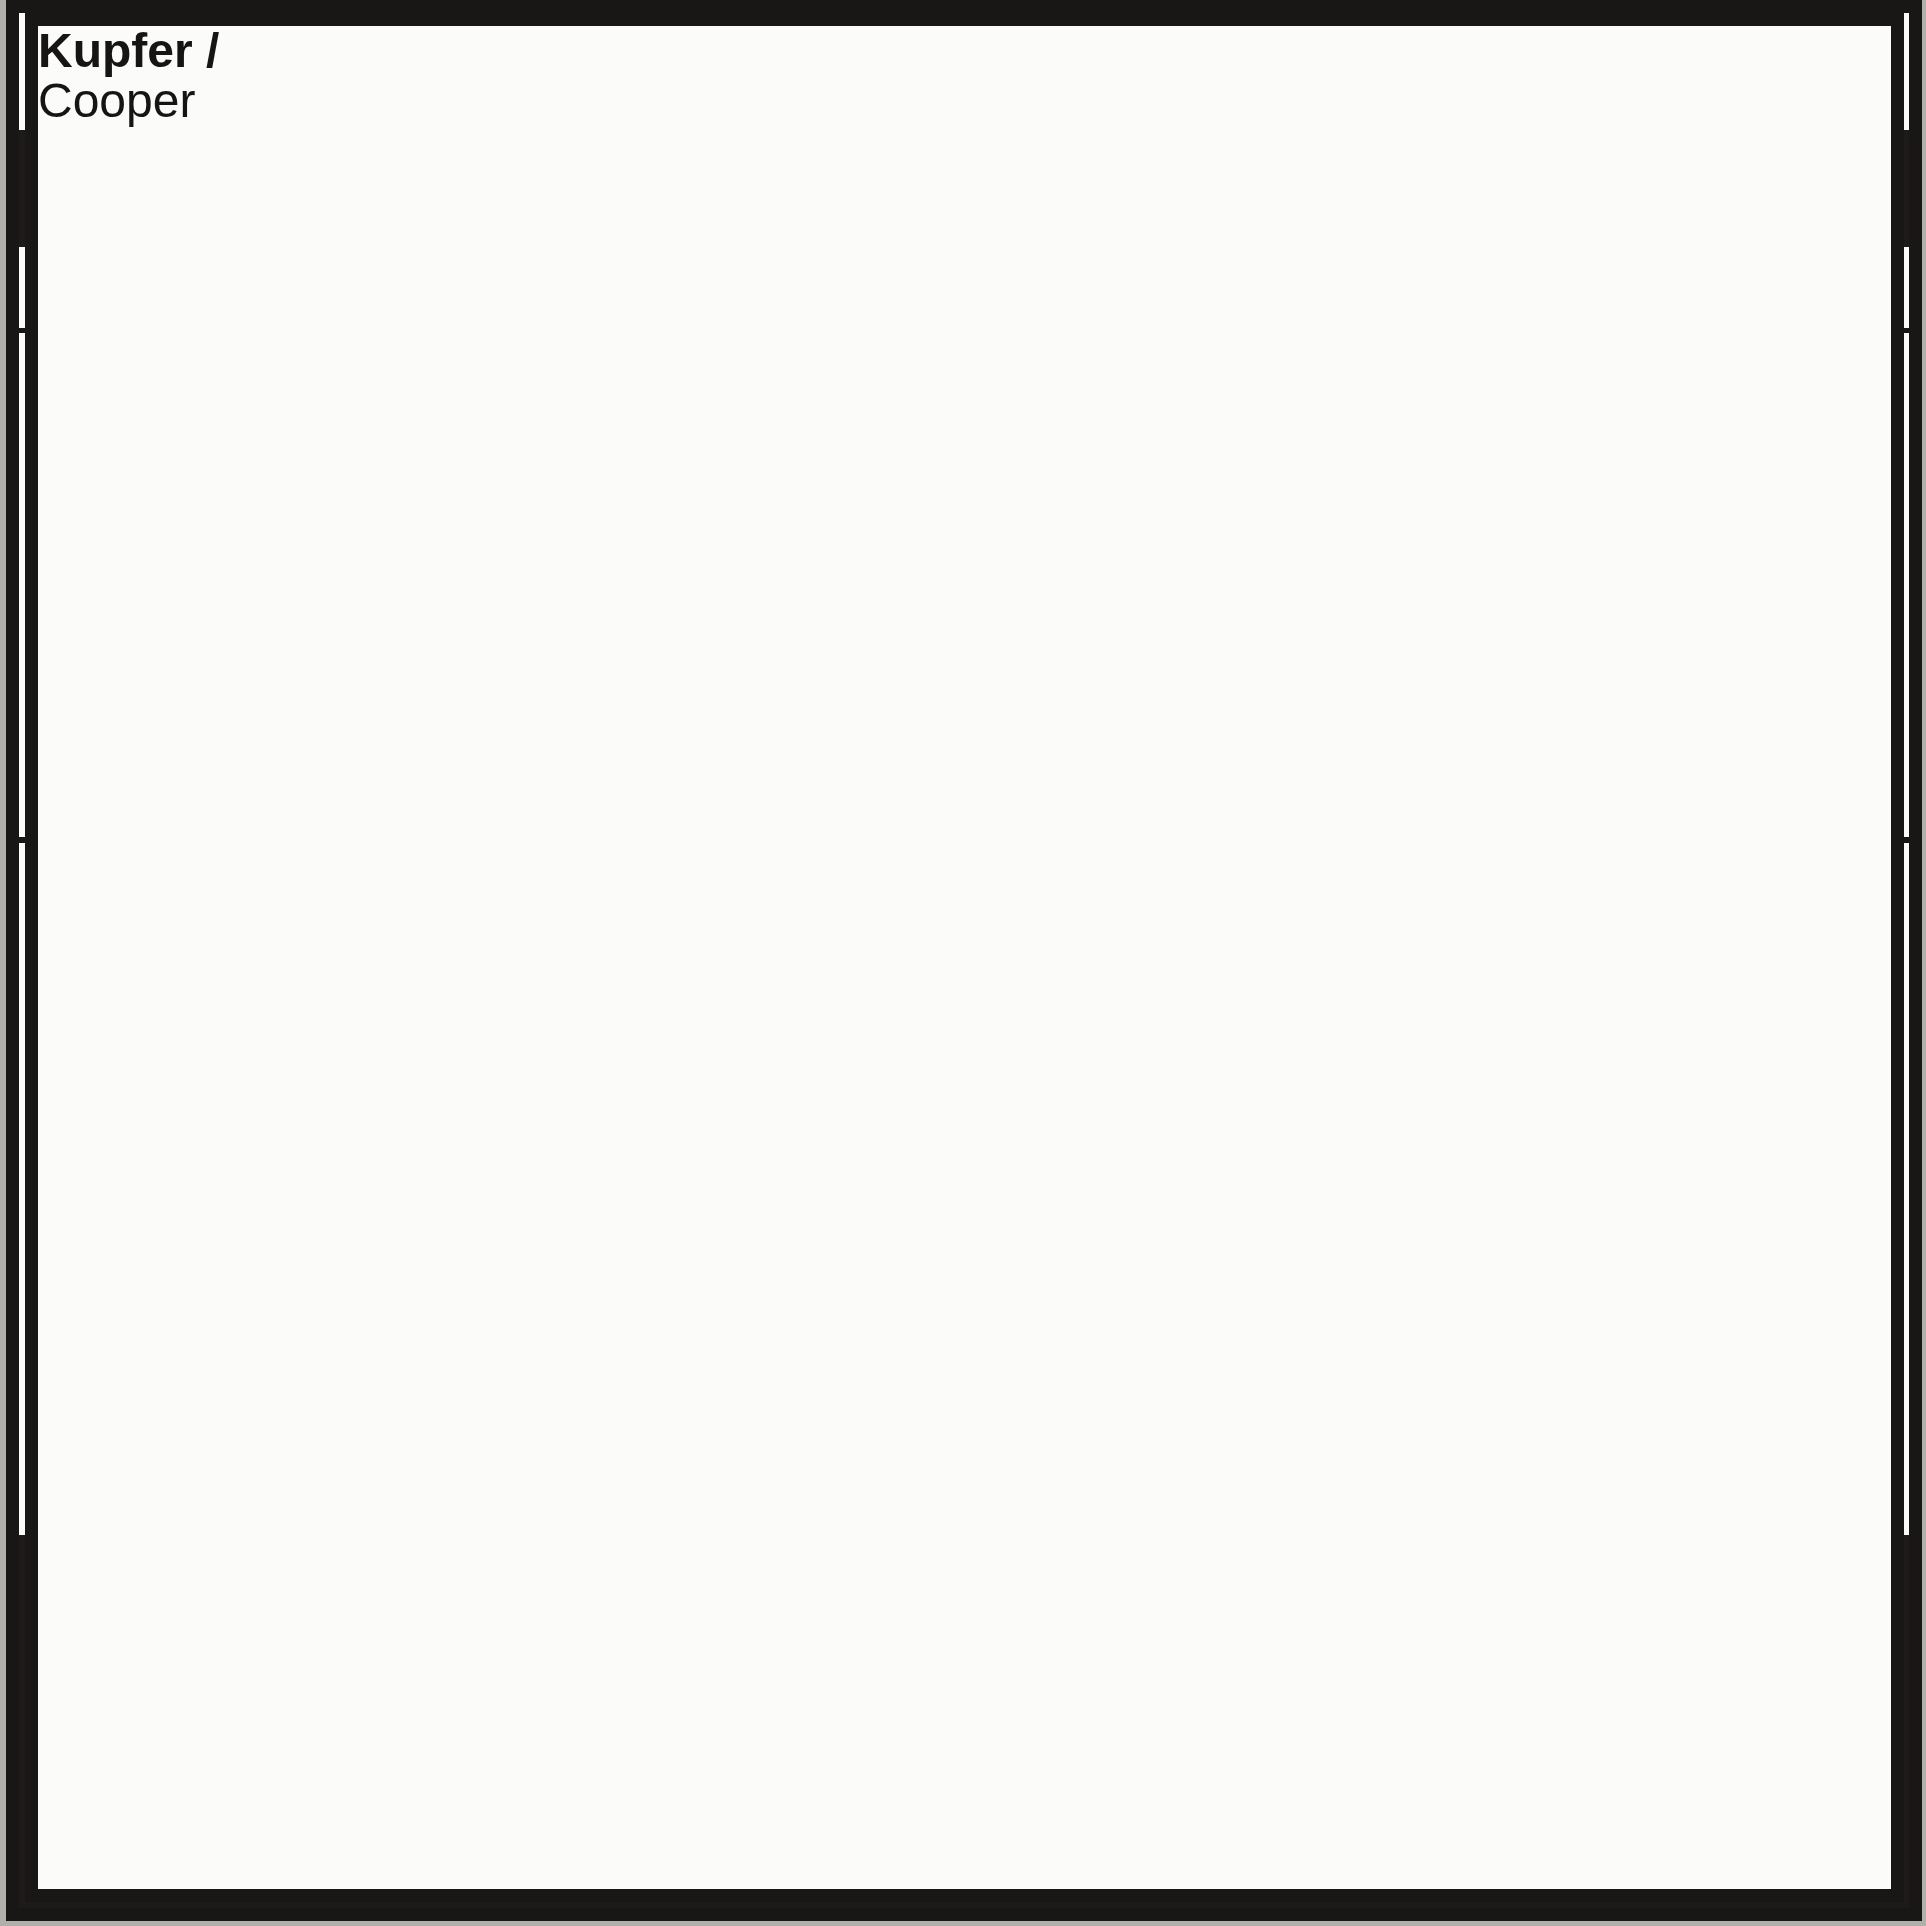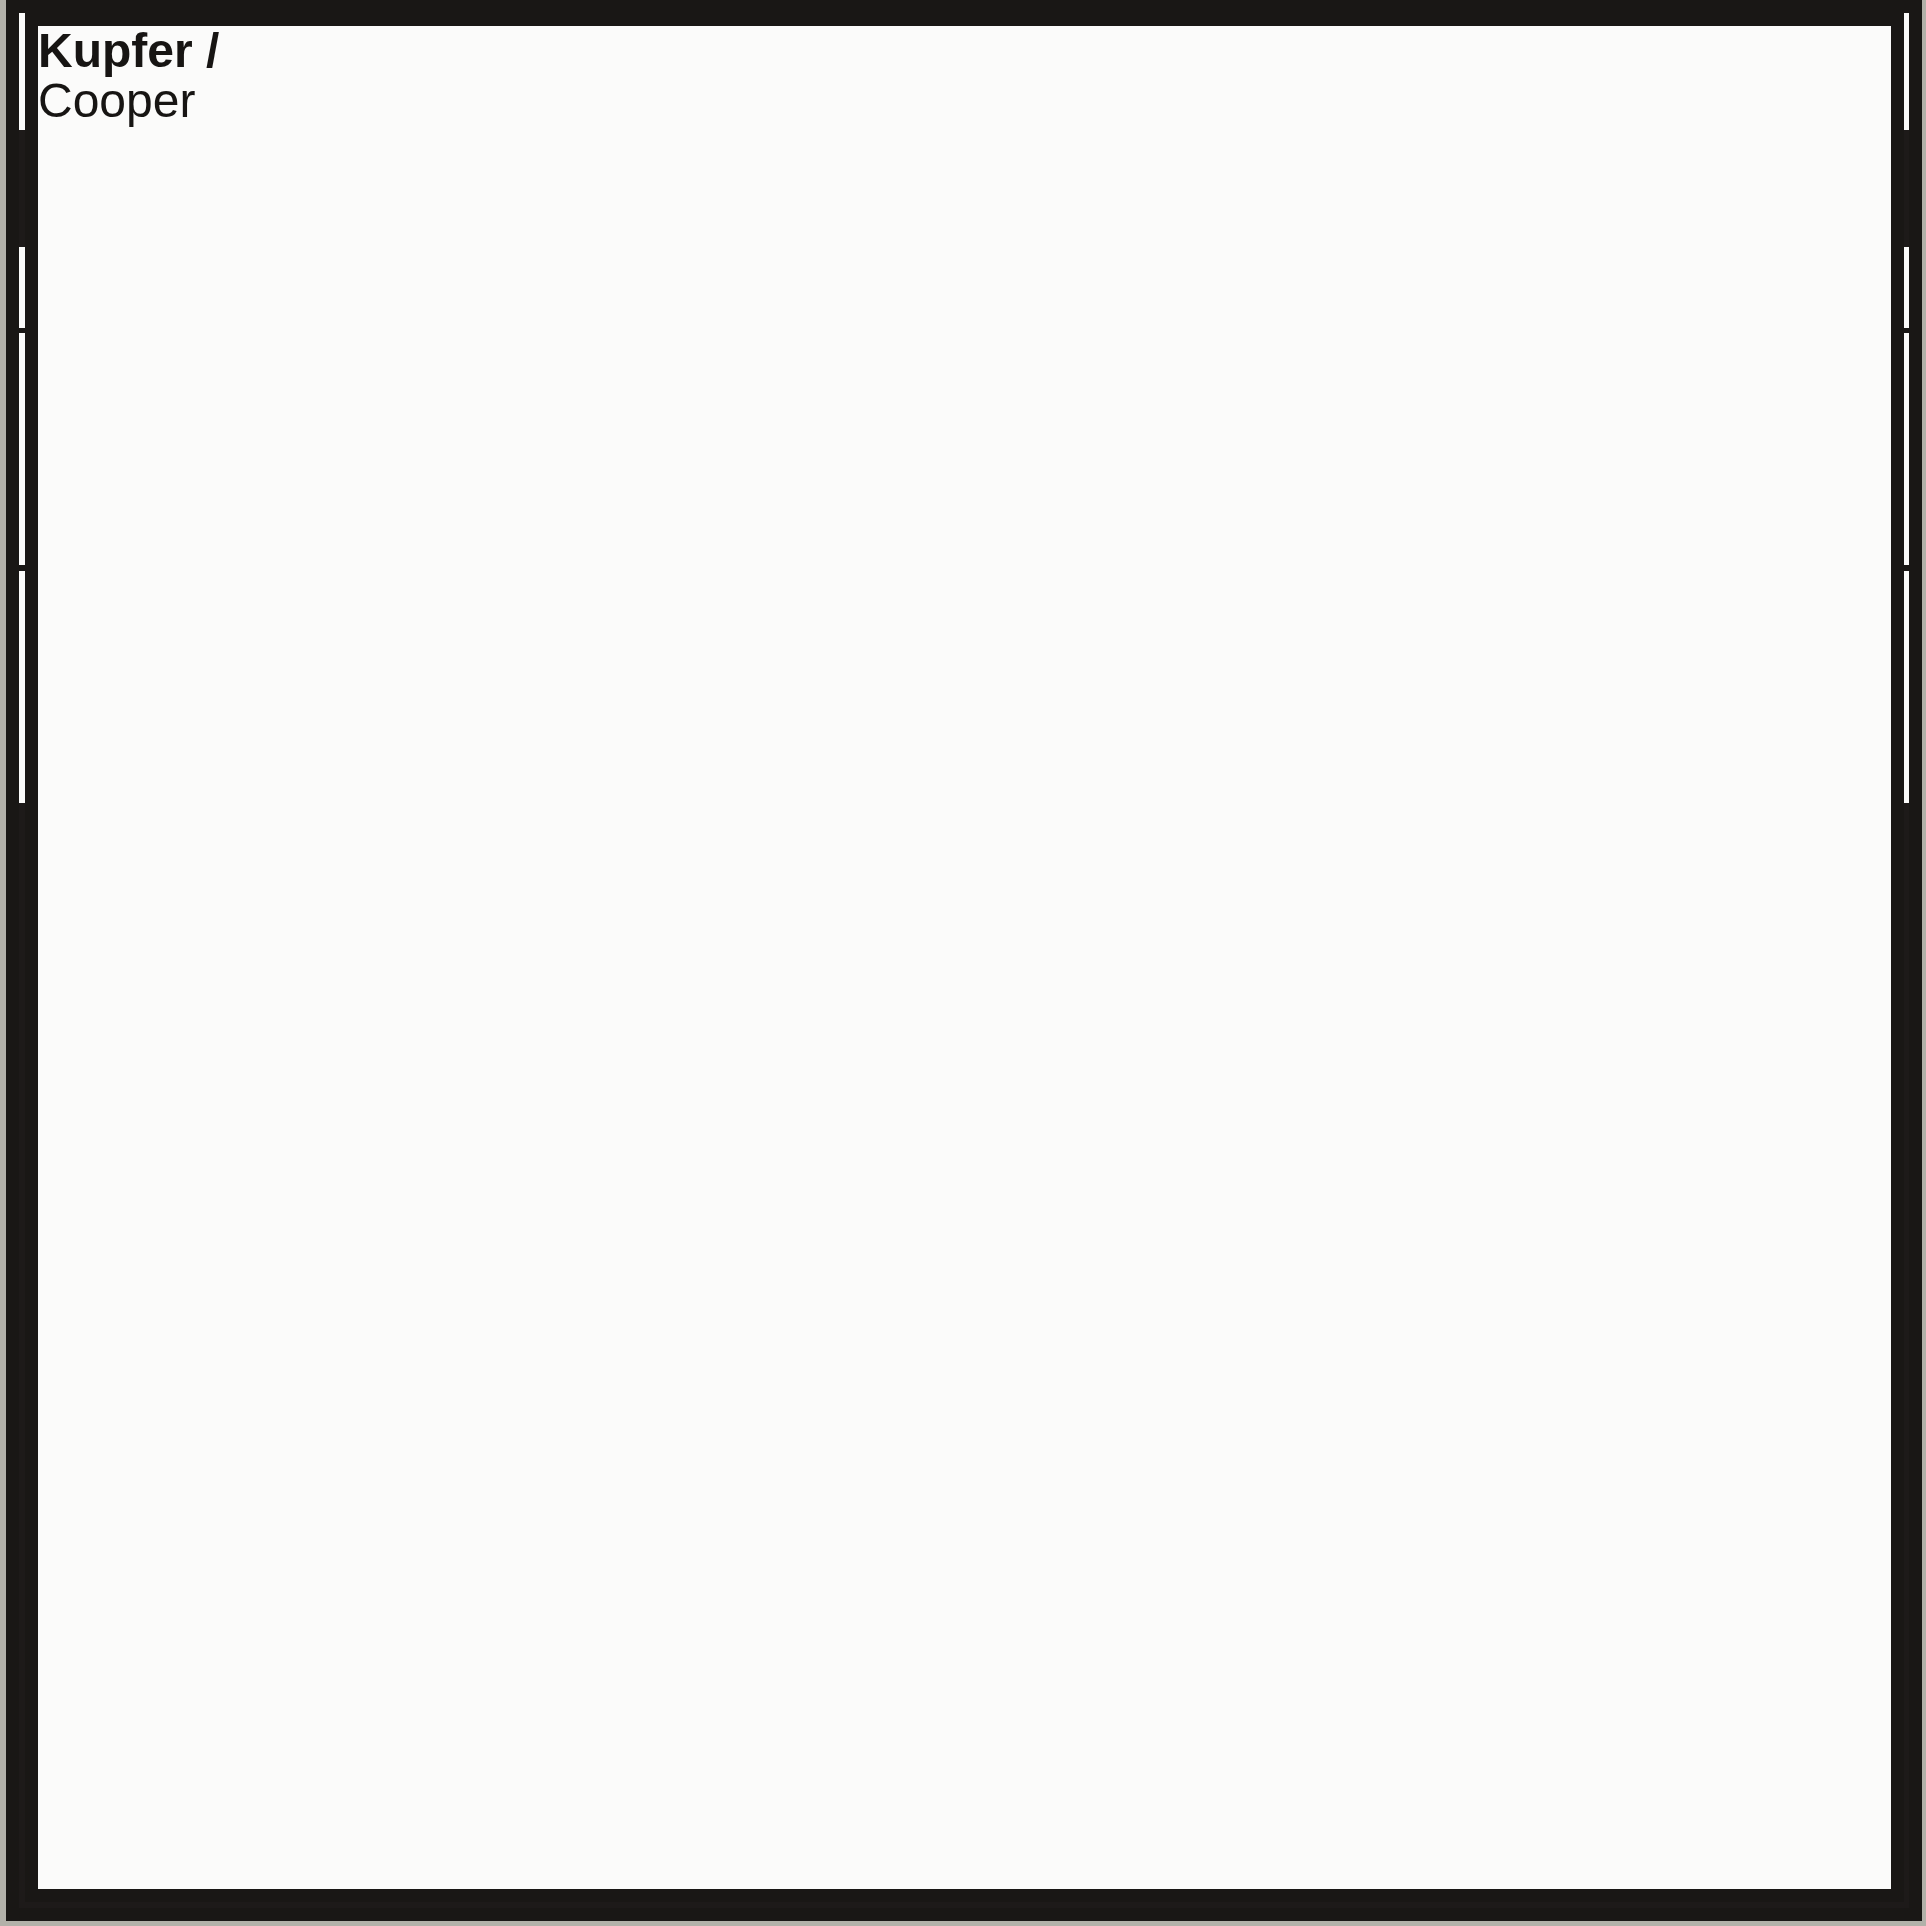"Kupfer /" .tbl { flex-direction: row -> column }
